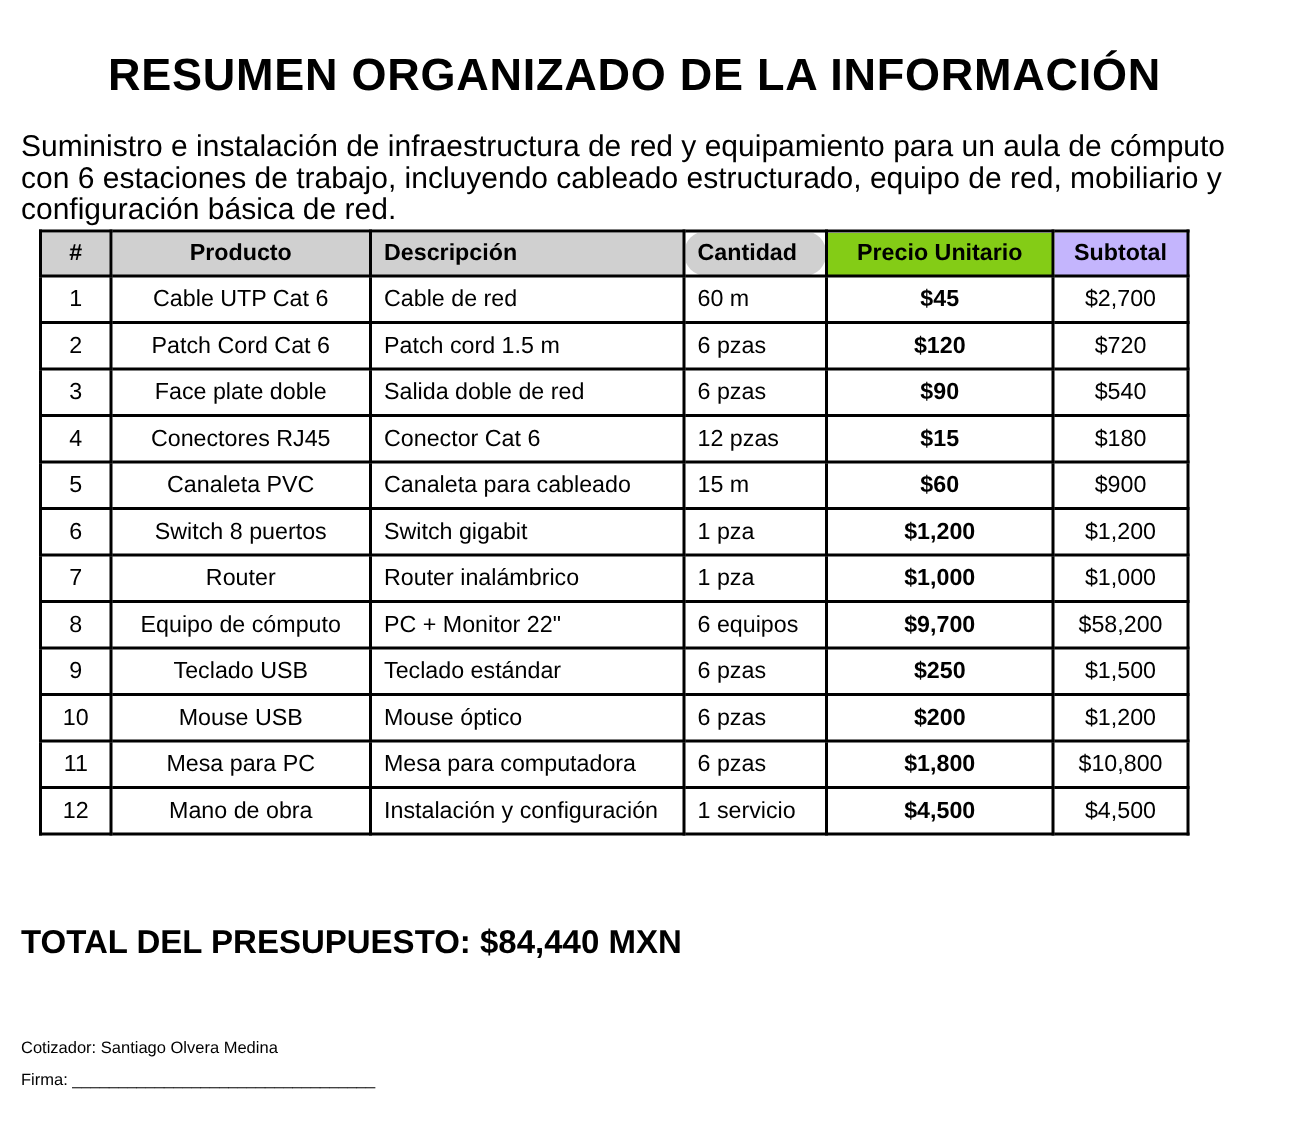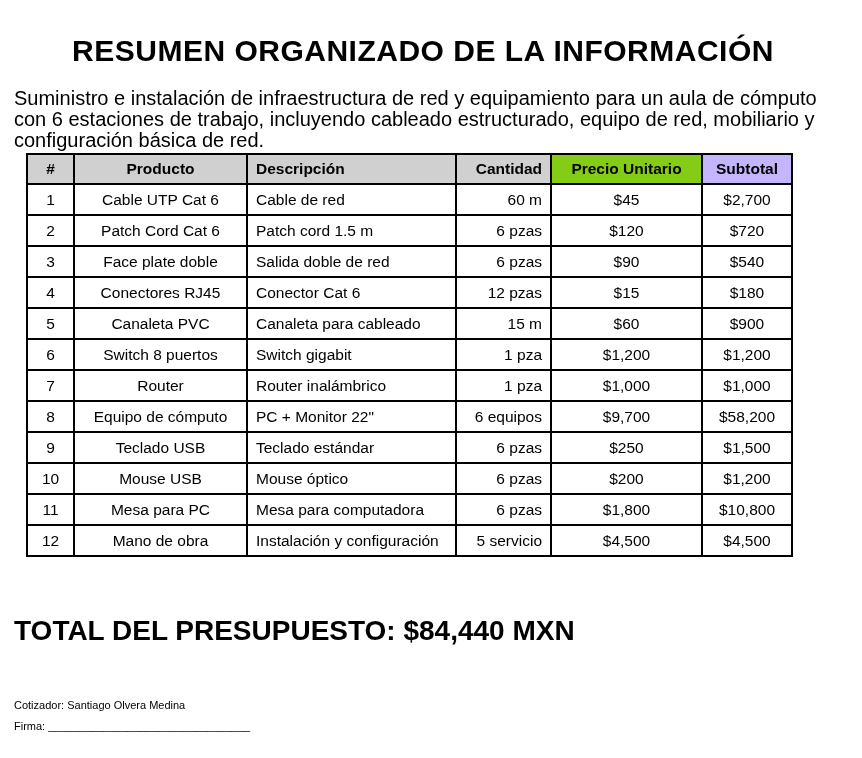"Cantidad" .col-cant { border-radius: none -> 15px; text-align: right -> left }
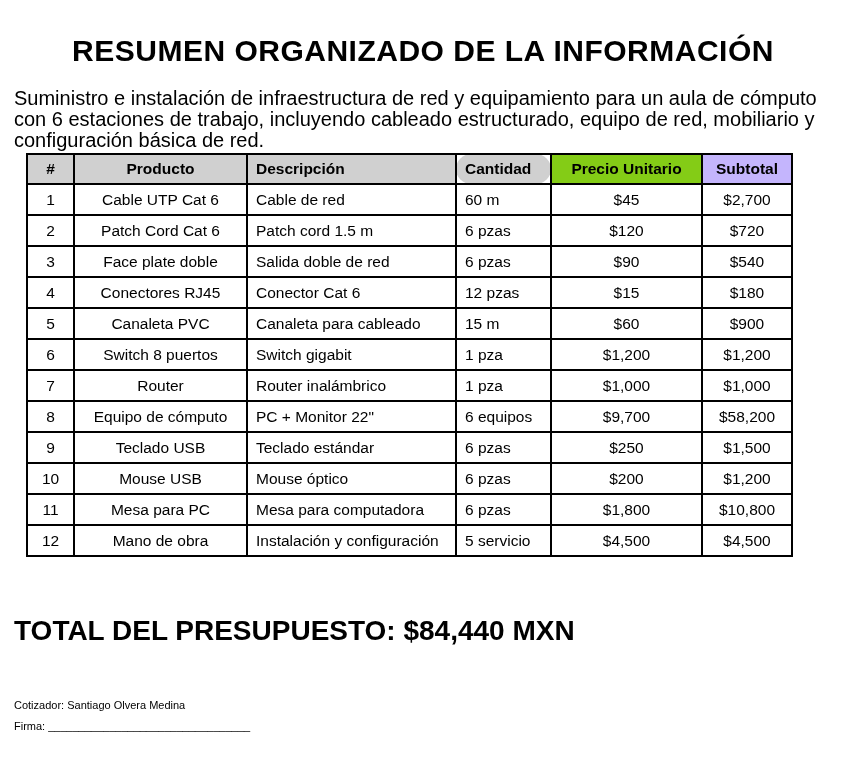"$45" .col-prec { font-weight: none -> bold }
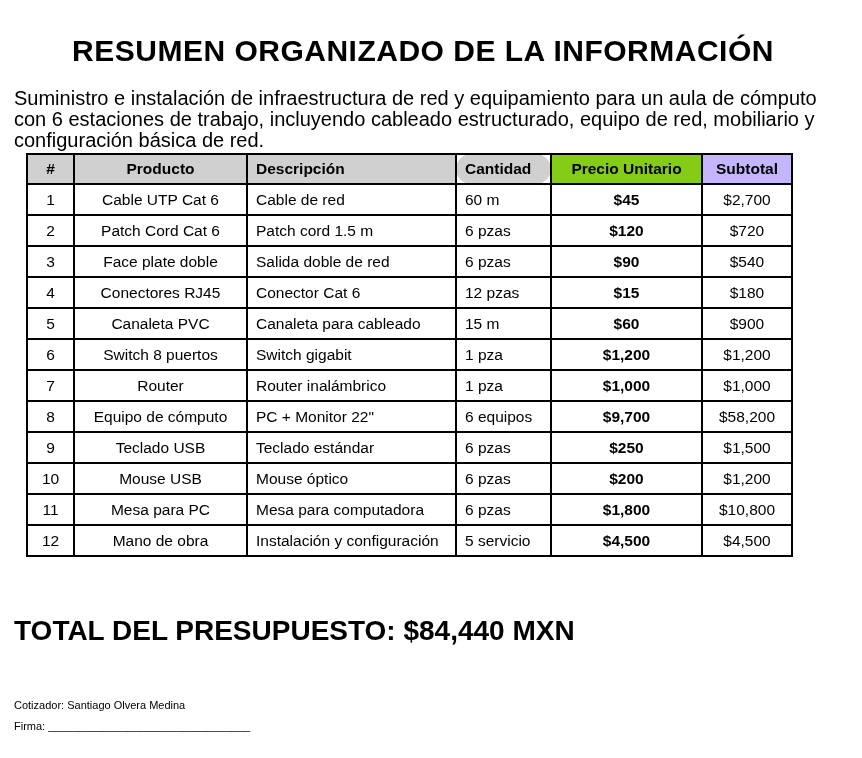"5 servicio" td.col-cant { text: 5 -> 1 }
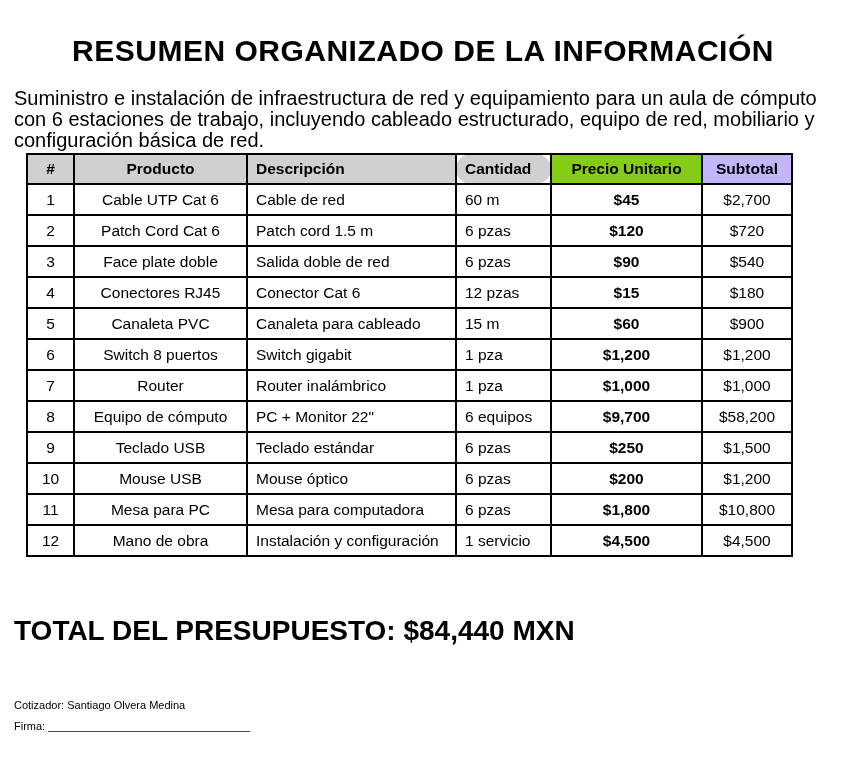"TOTAL DEL PRESUPUESTO: $84,440 MXN" .total-line { font-size: 28px -> 22px }
